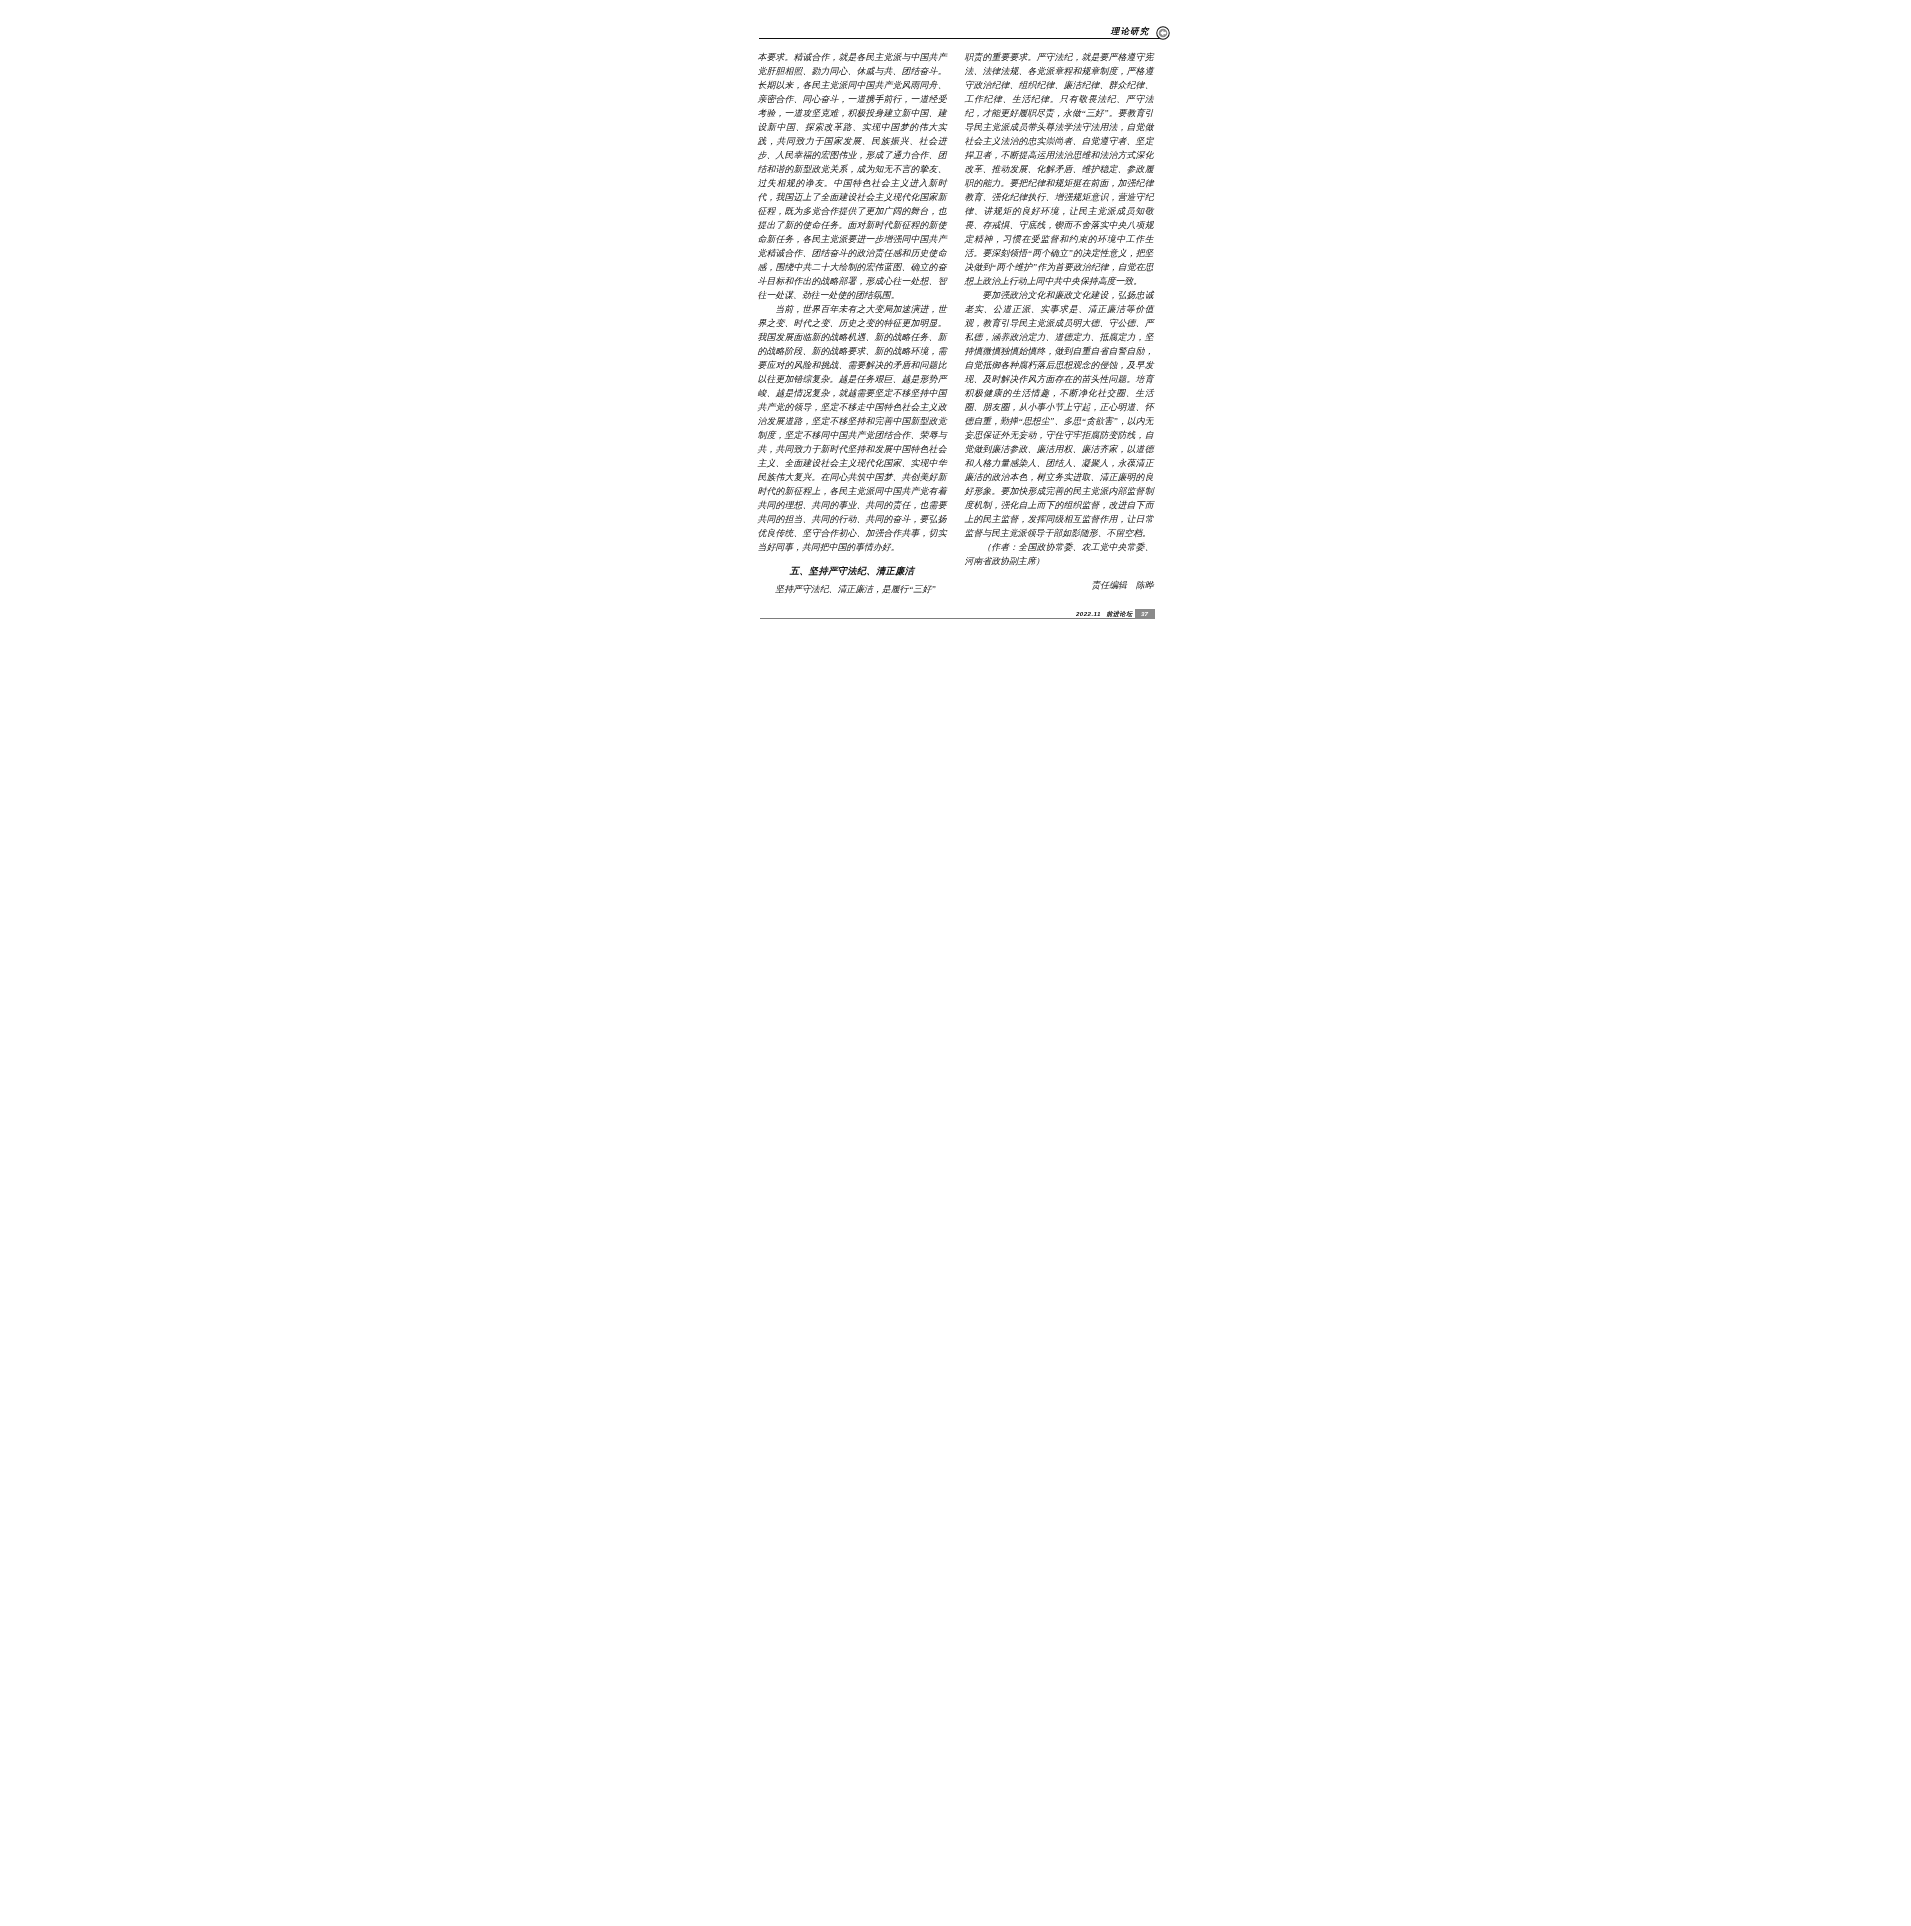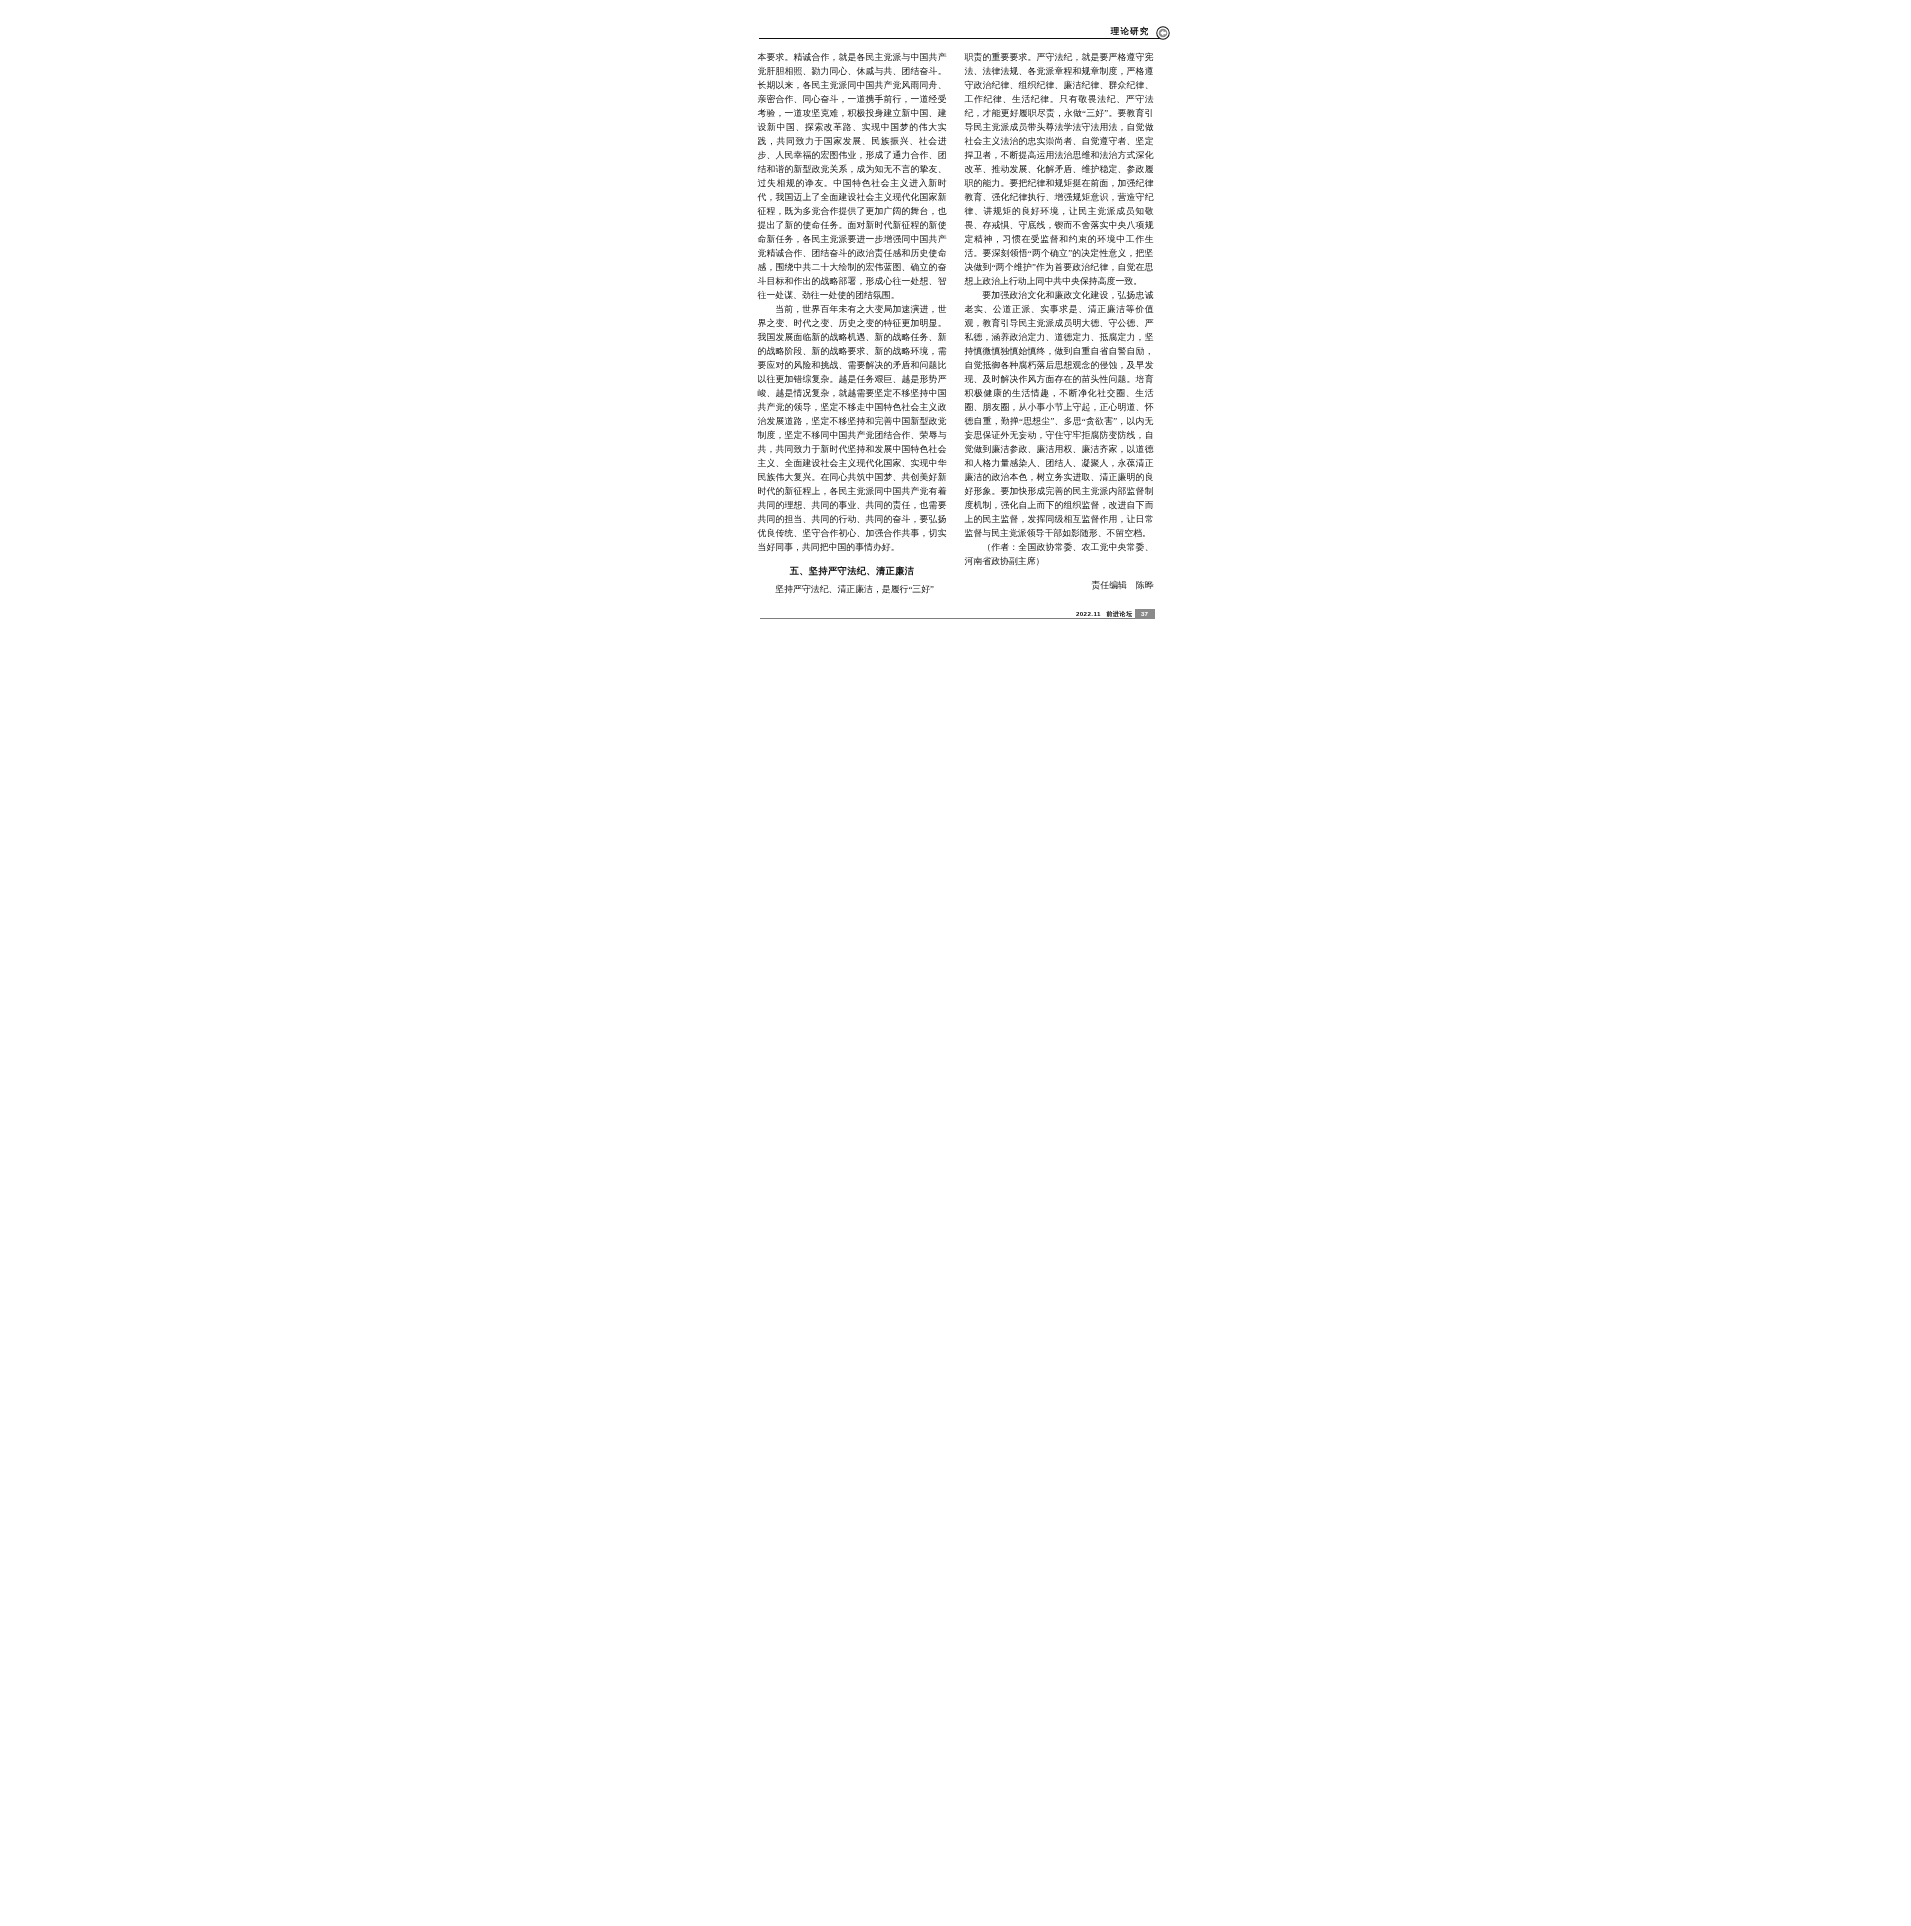"理论研究" .page { font-style: none -> italic }
